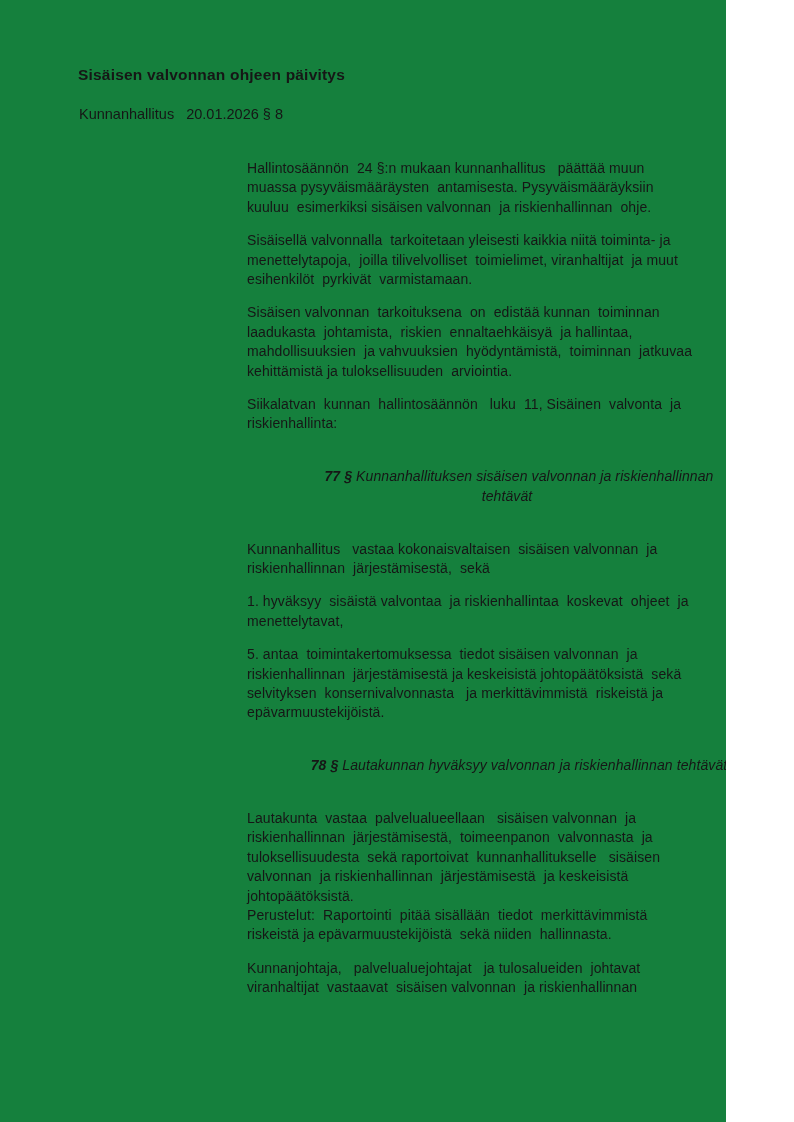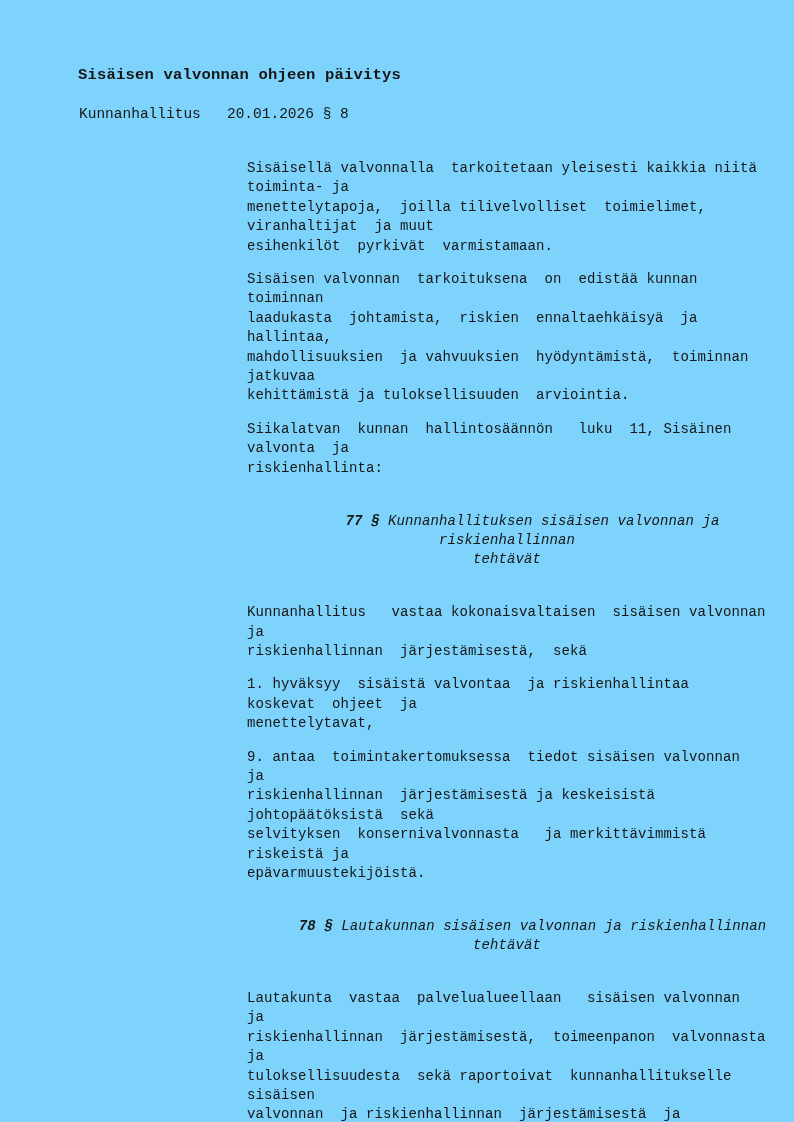"Sisäisen valvonnan ohjeen päivitys" .page { background: #7dd3fc -> #15803d; font-family: Liberation Mono, monospace -> Liberation Sans, sans-serif; width: 794px -> 726px }
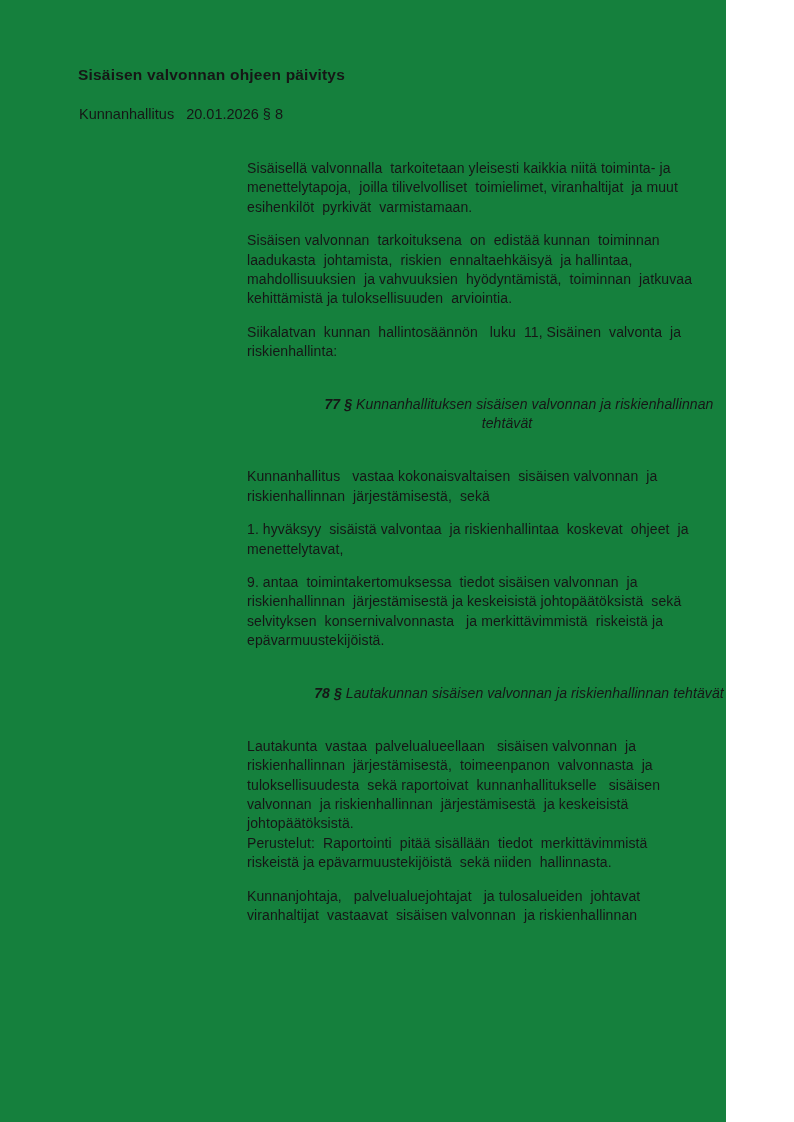"Hallintosäännön 24 §:n mukaan" p { html: none -> <p>Hallintosäännön 24 §:n mukaan kunnanhallitus päättää muun muassa pysyväismääräysten antamisesta. Pysyväismääräyksiin kuuluu esimerkiksi sisäisen valvonnan ja riskienhallinnan ohje.</p> }
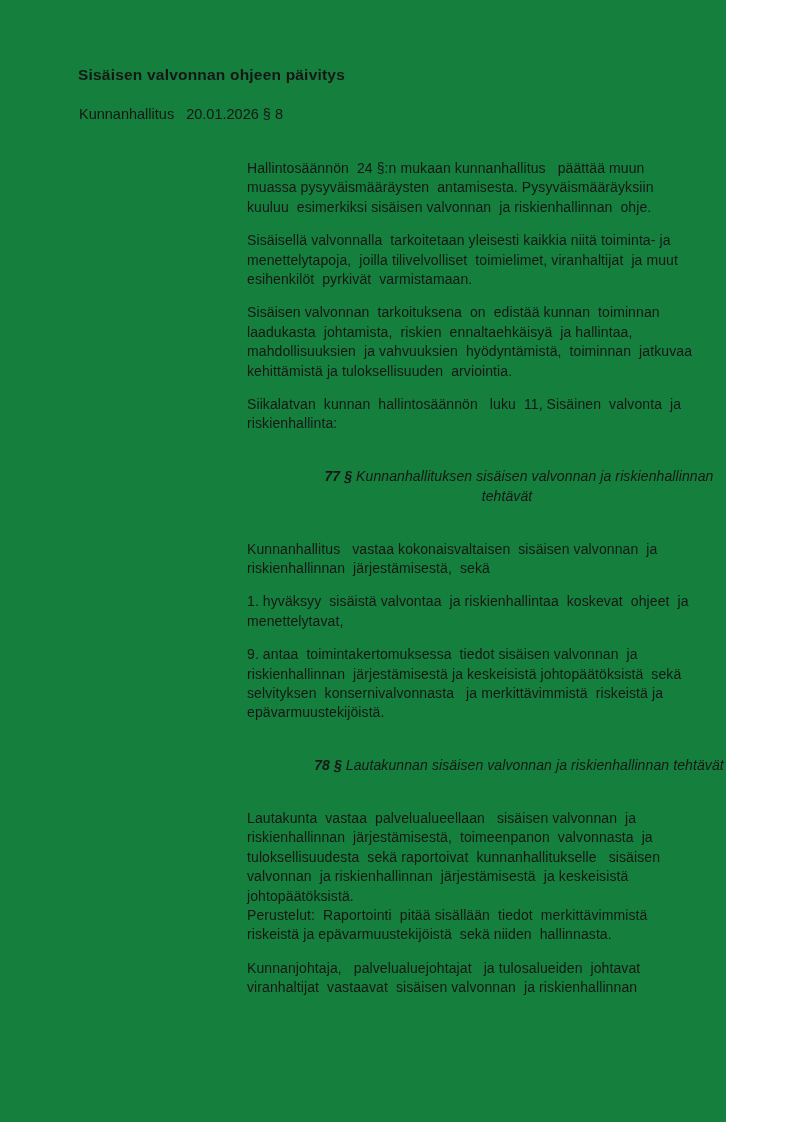"9. antaa toimintakertomuksessa tiedot" p { text: 9 -> 5 }
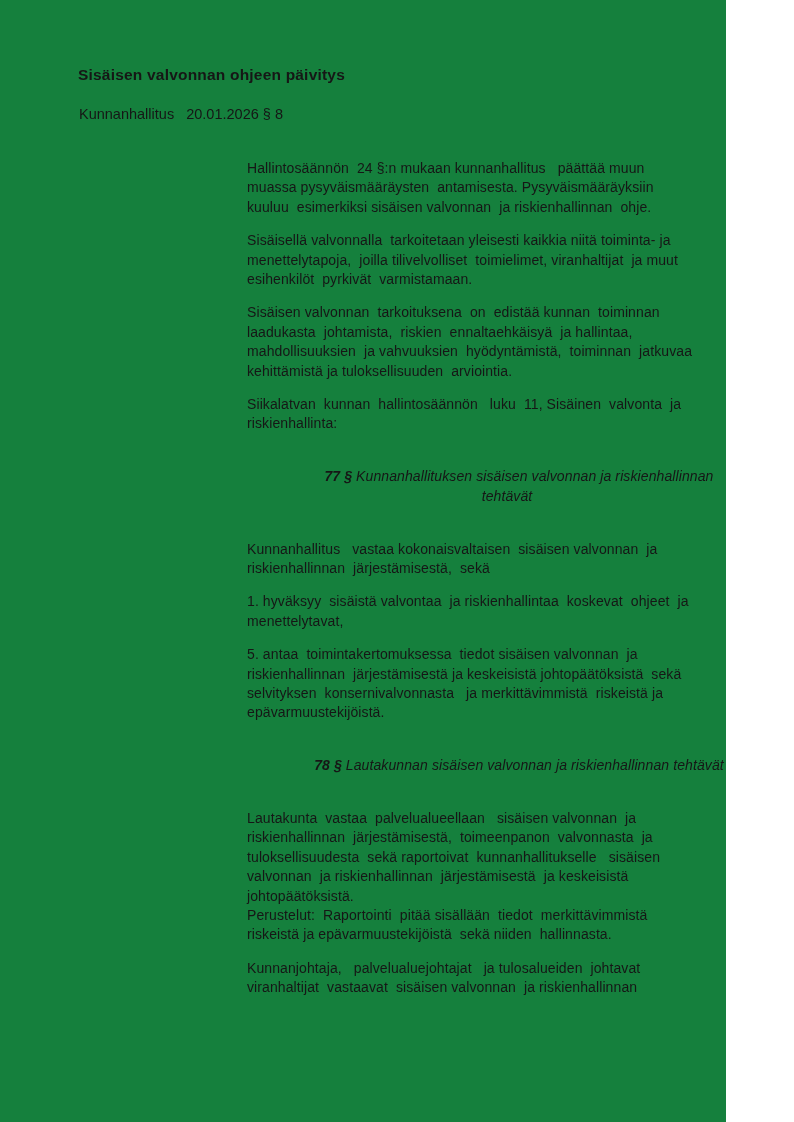"Lautakunnan sisäisen valvonnan ja" span { text: sisäisen -> hyväksyy }
